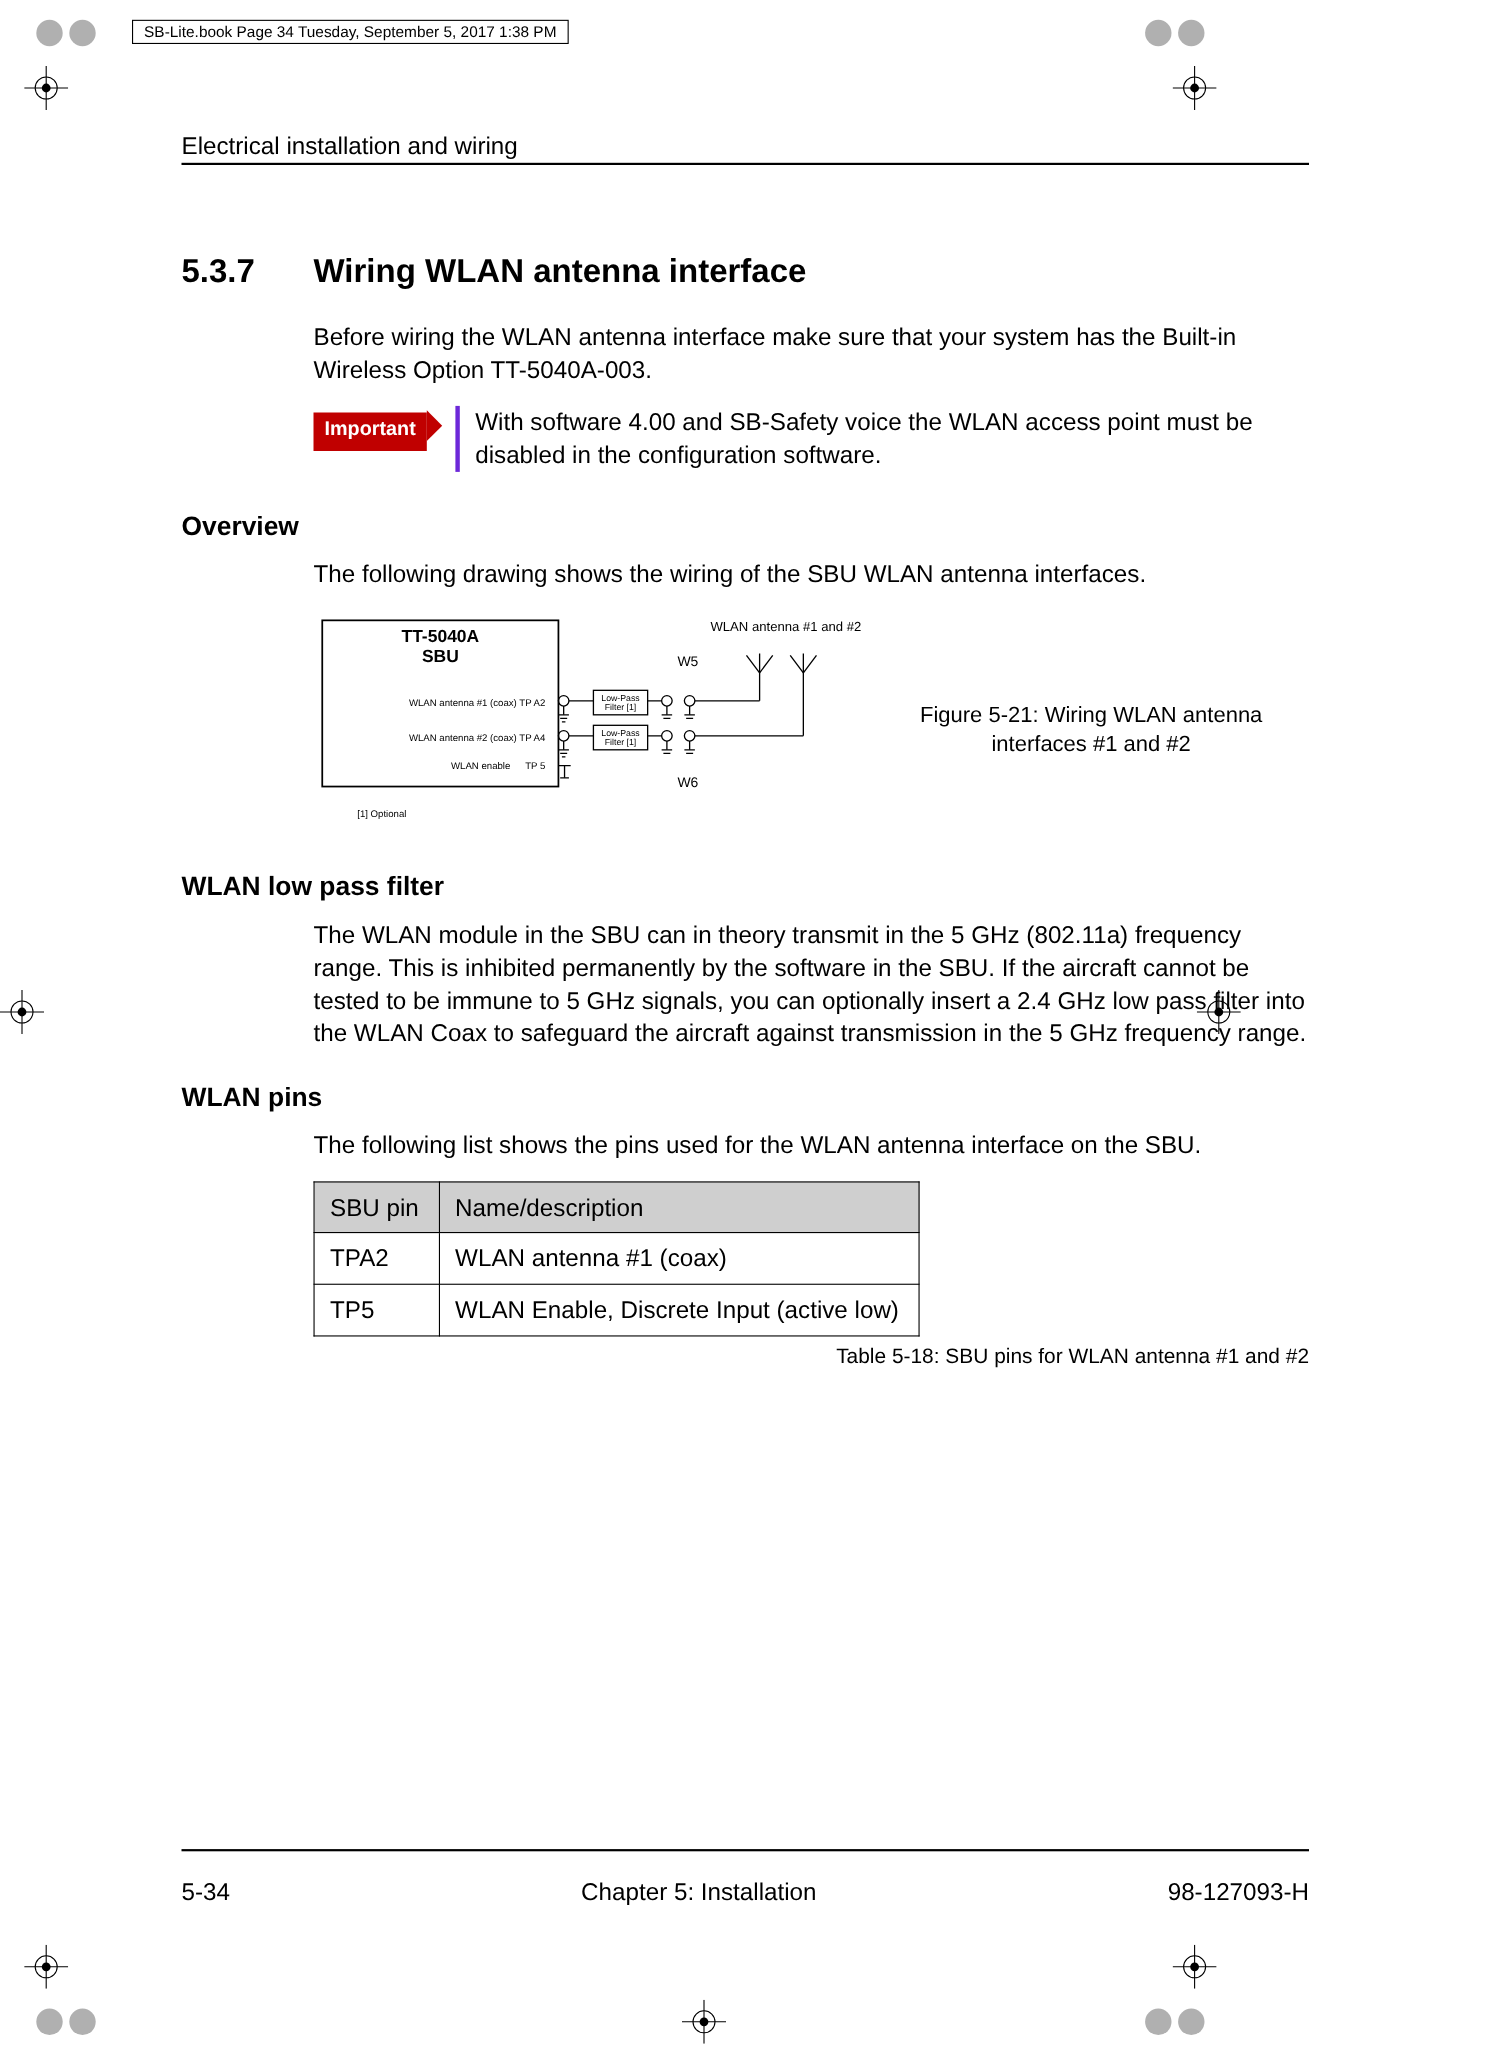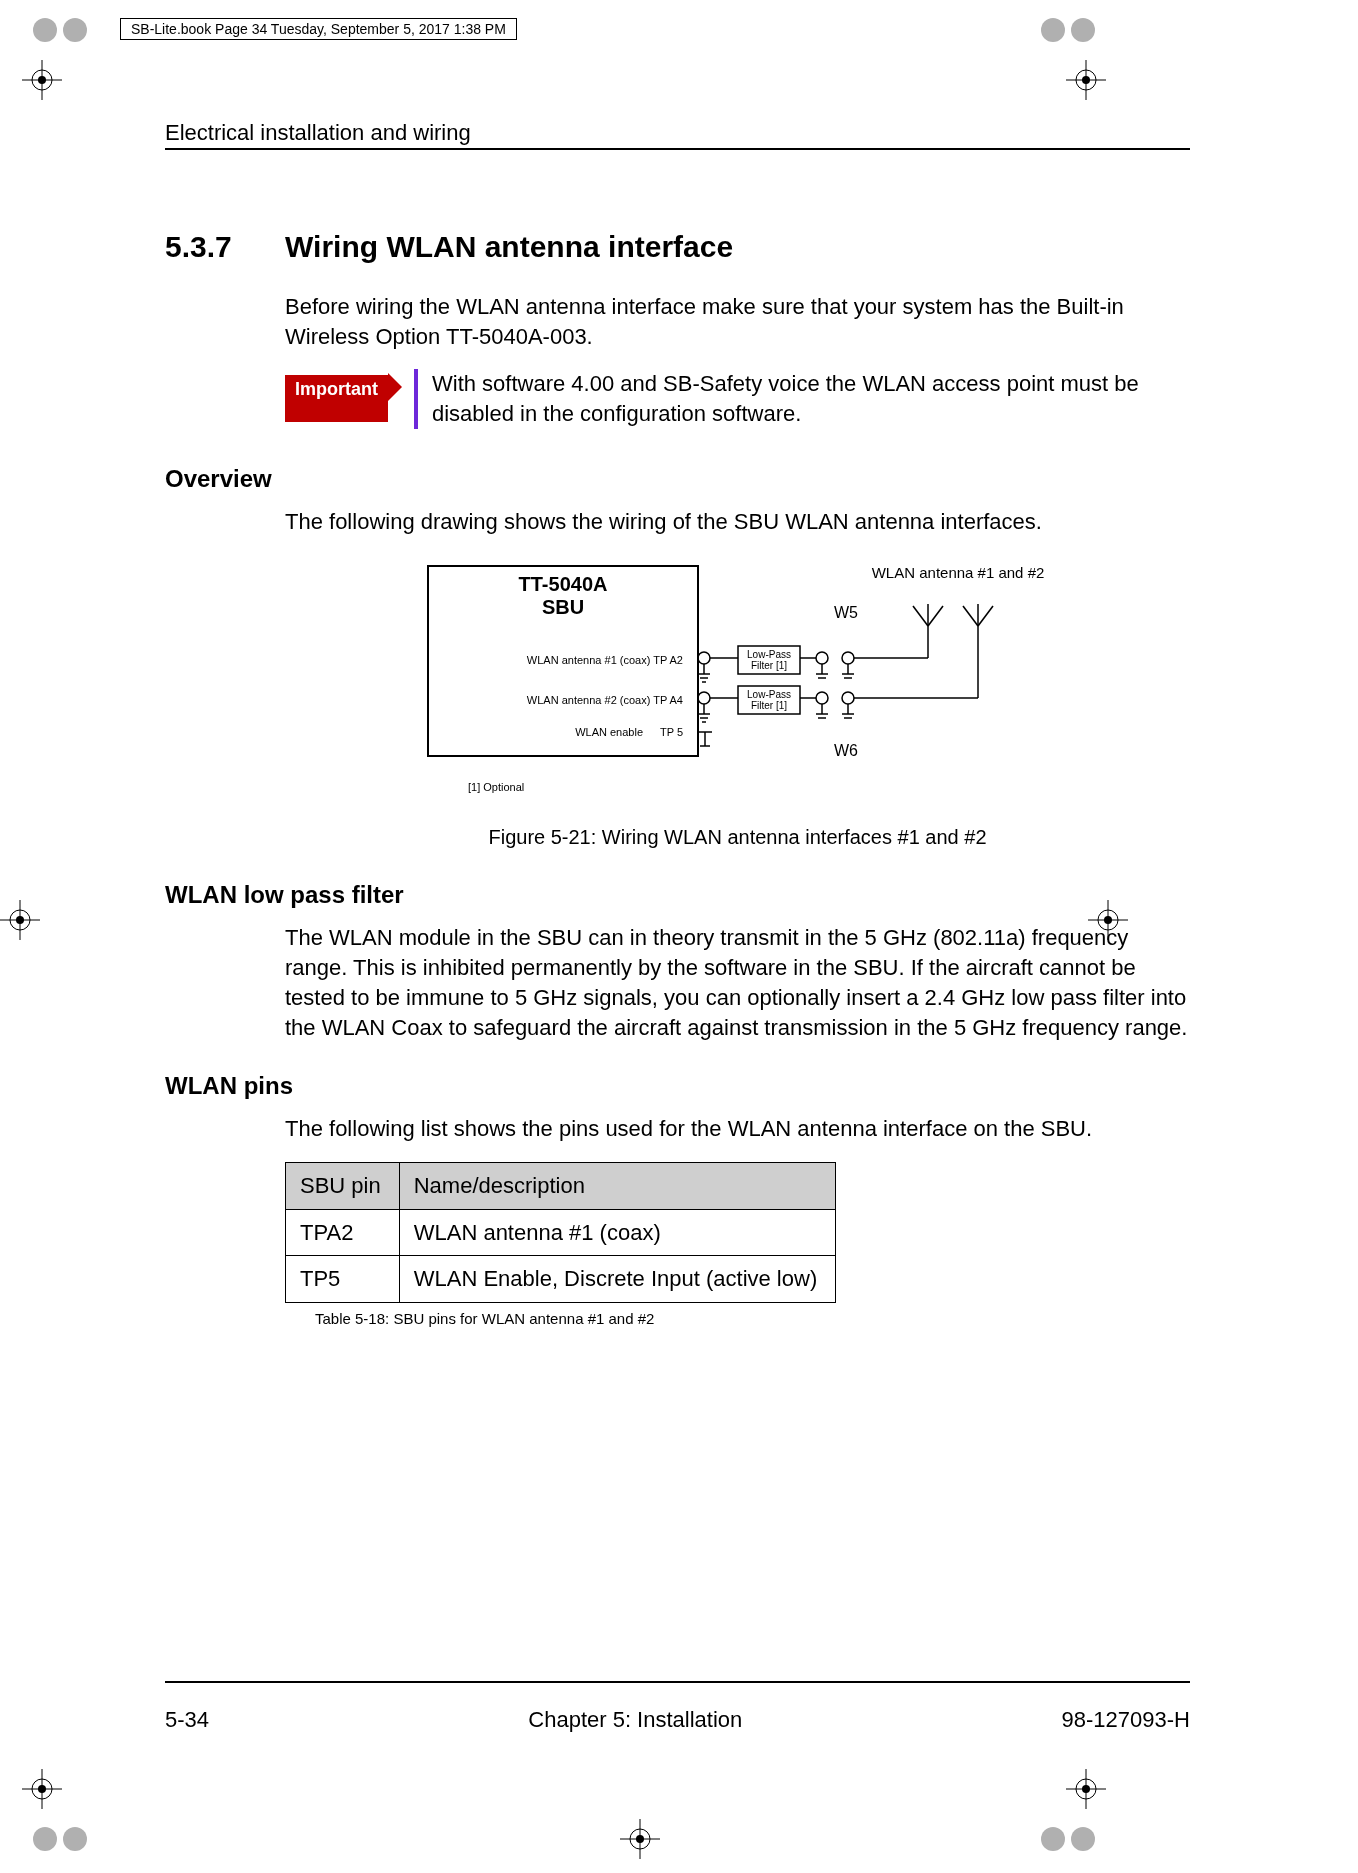"Important" .important-badge .lab { padding: 2px 10px 20px 10px -> 2px 10px 8px 10px }
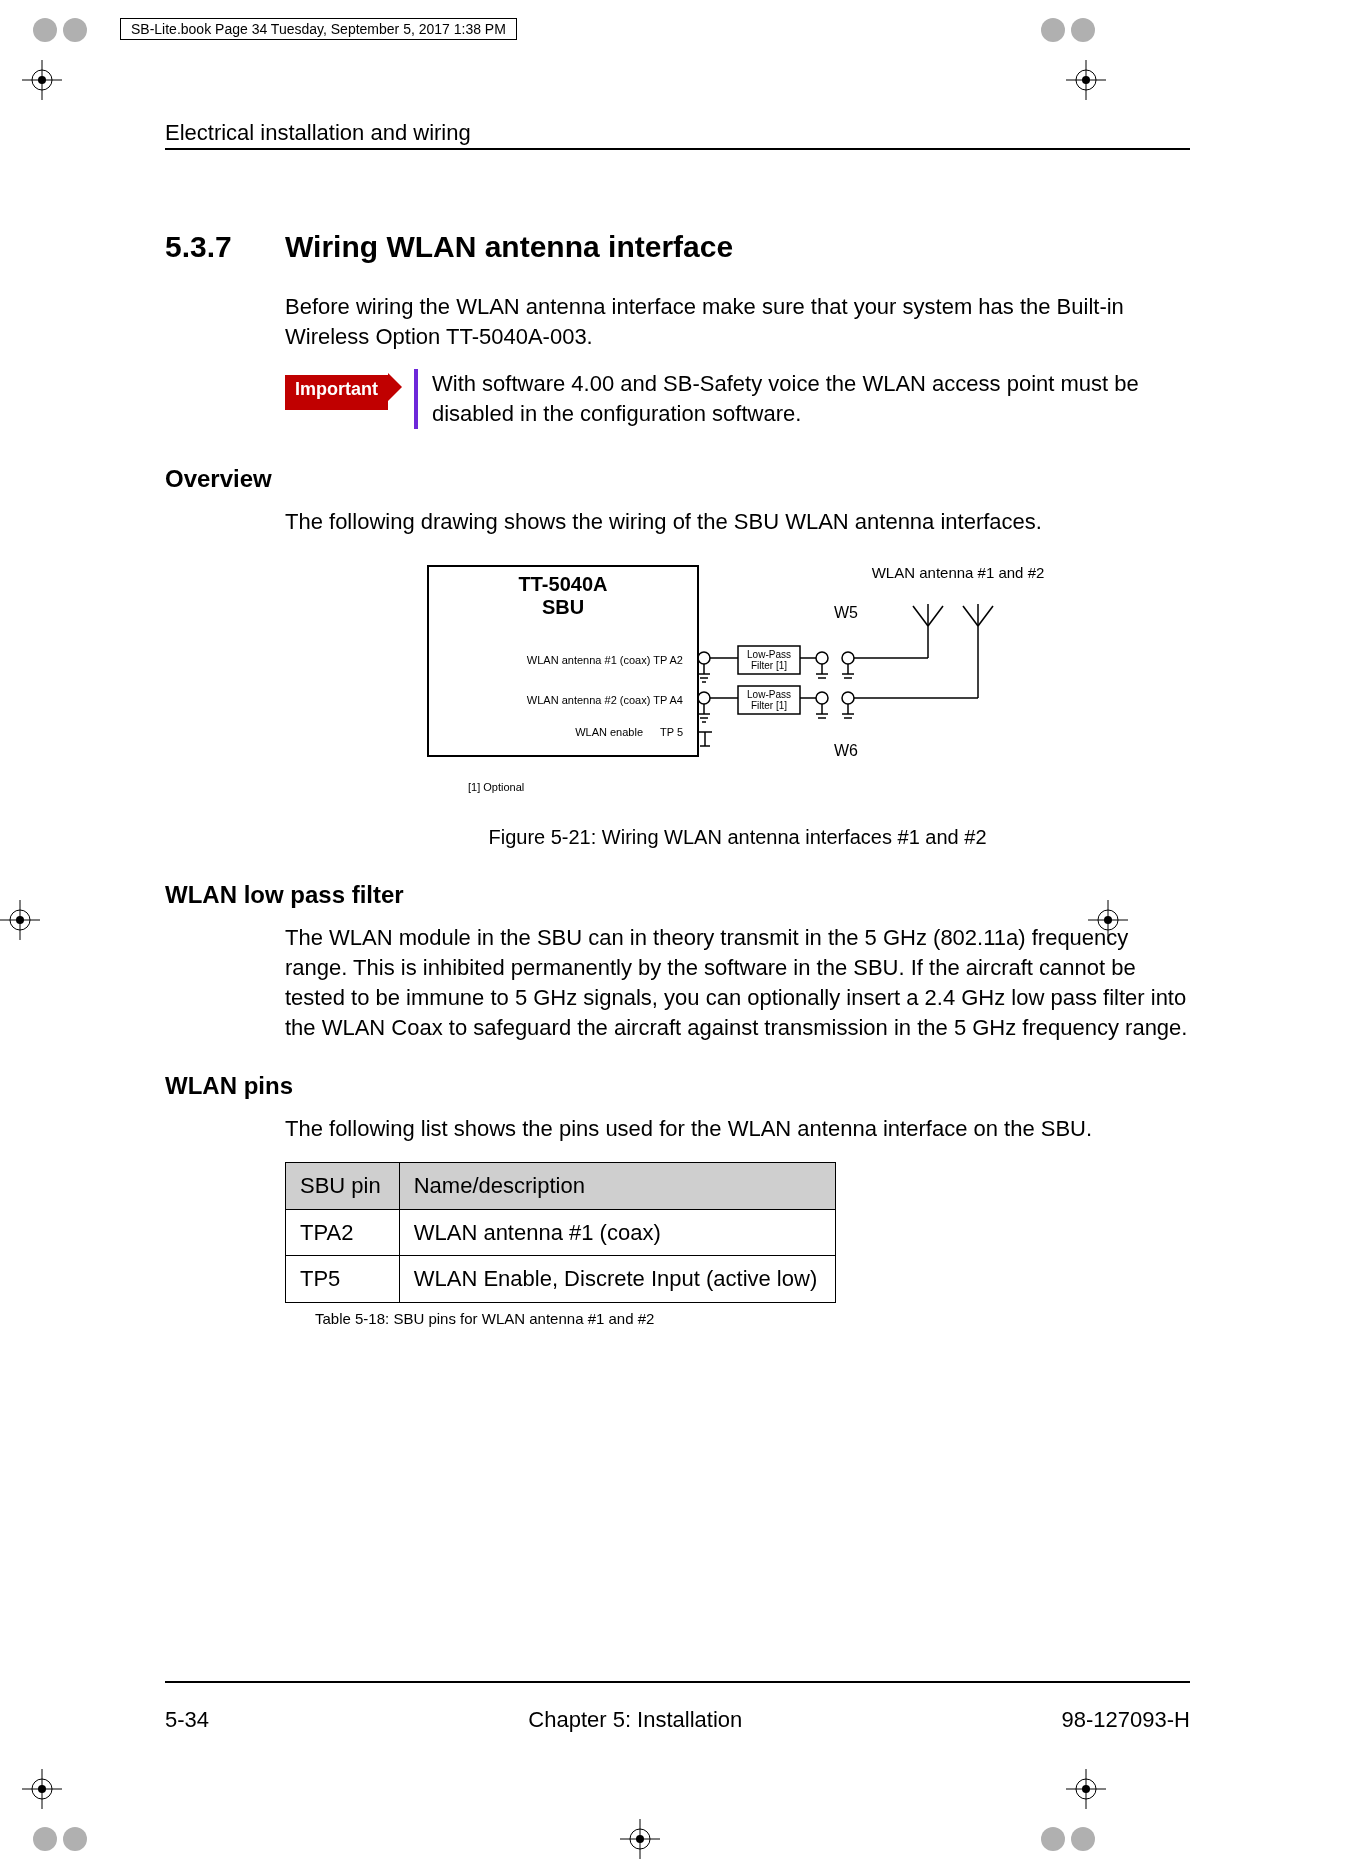"TT-5040A" .figure-wrap { flex-direction: column -> row }
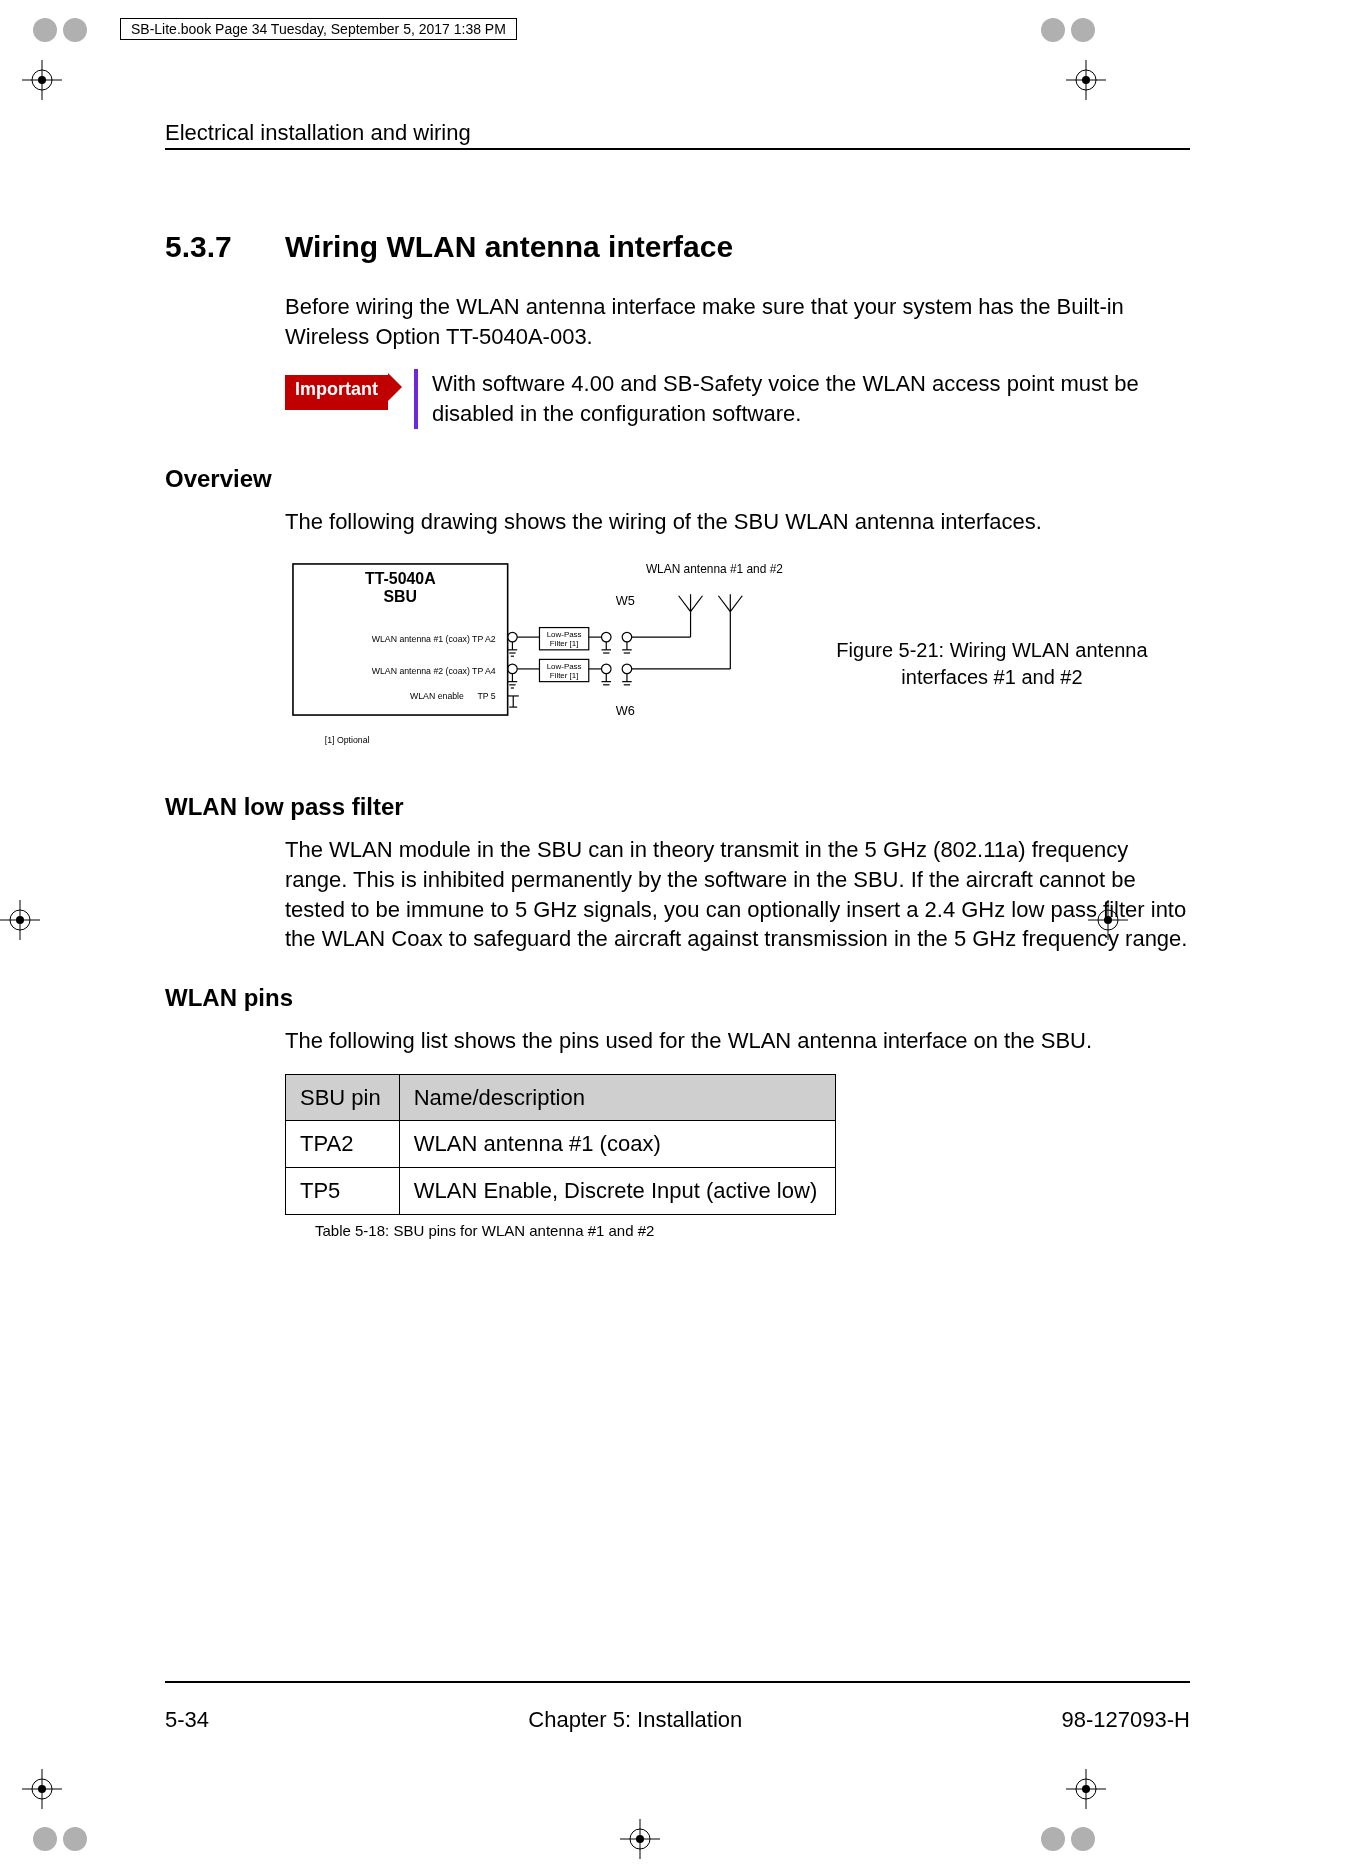"Table 5-18: SBU pins for" .table-caption { font-size: 15px -> 19px; text-align: none -> right }
